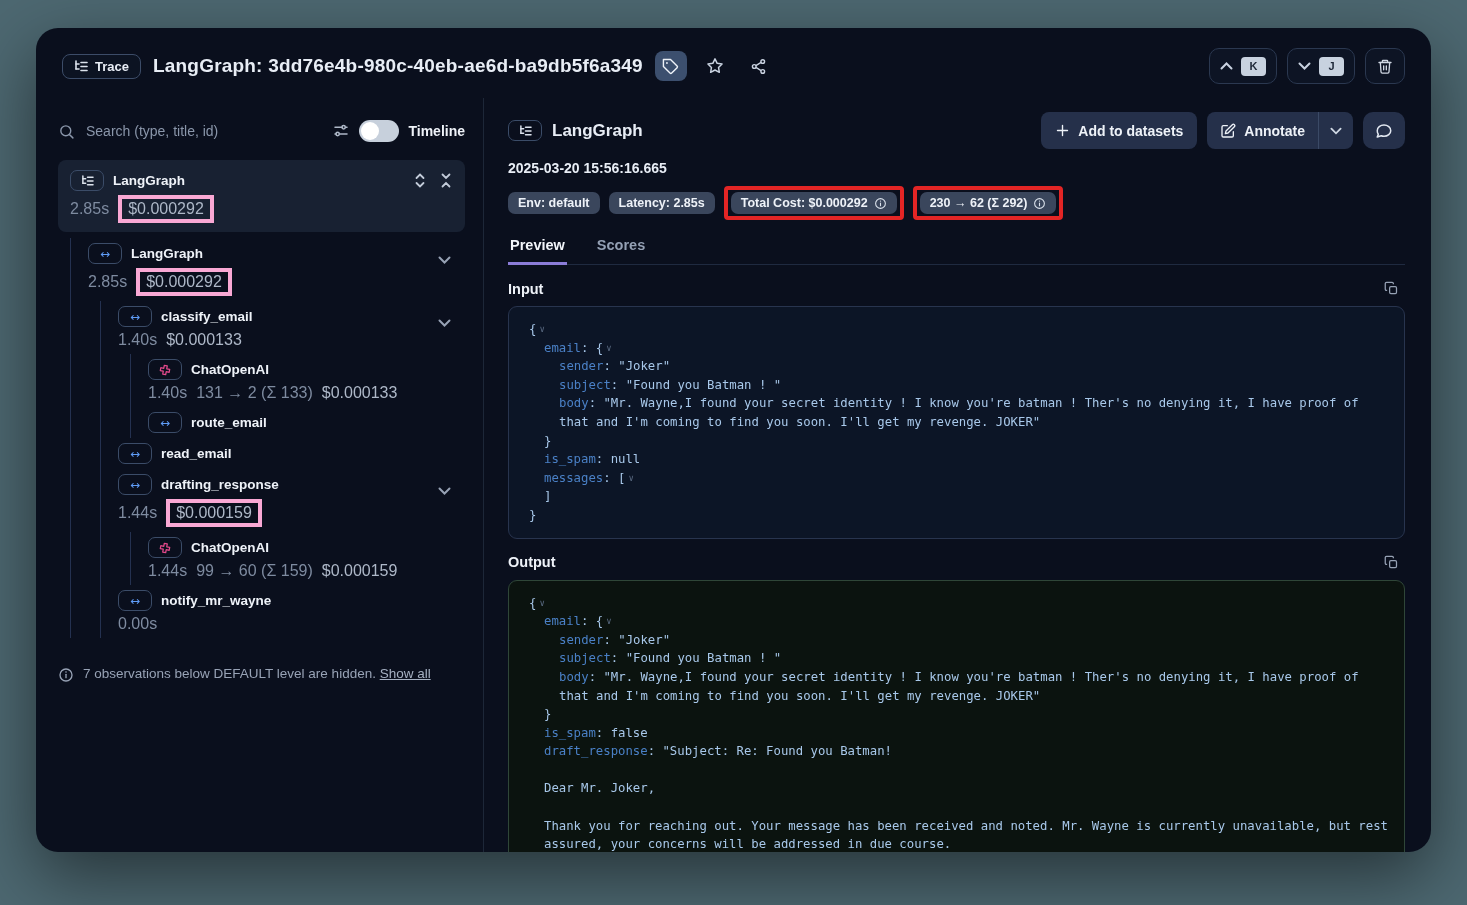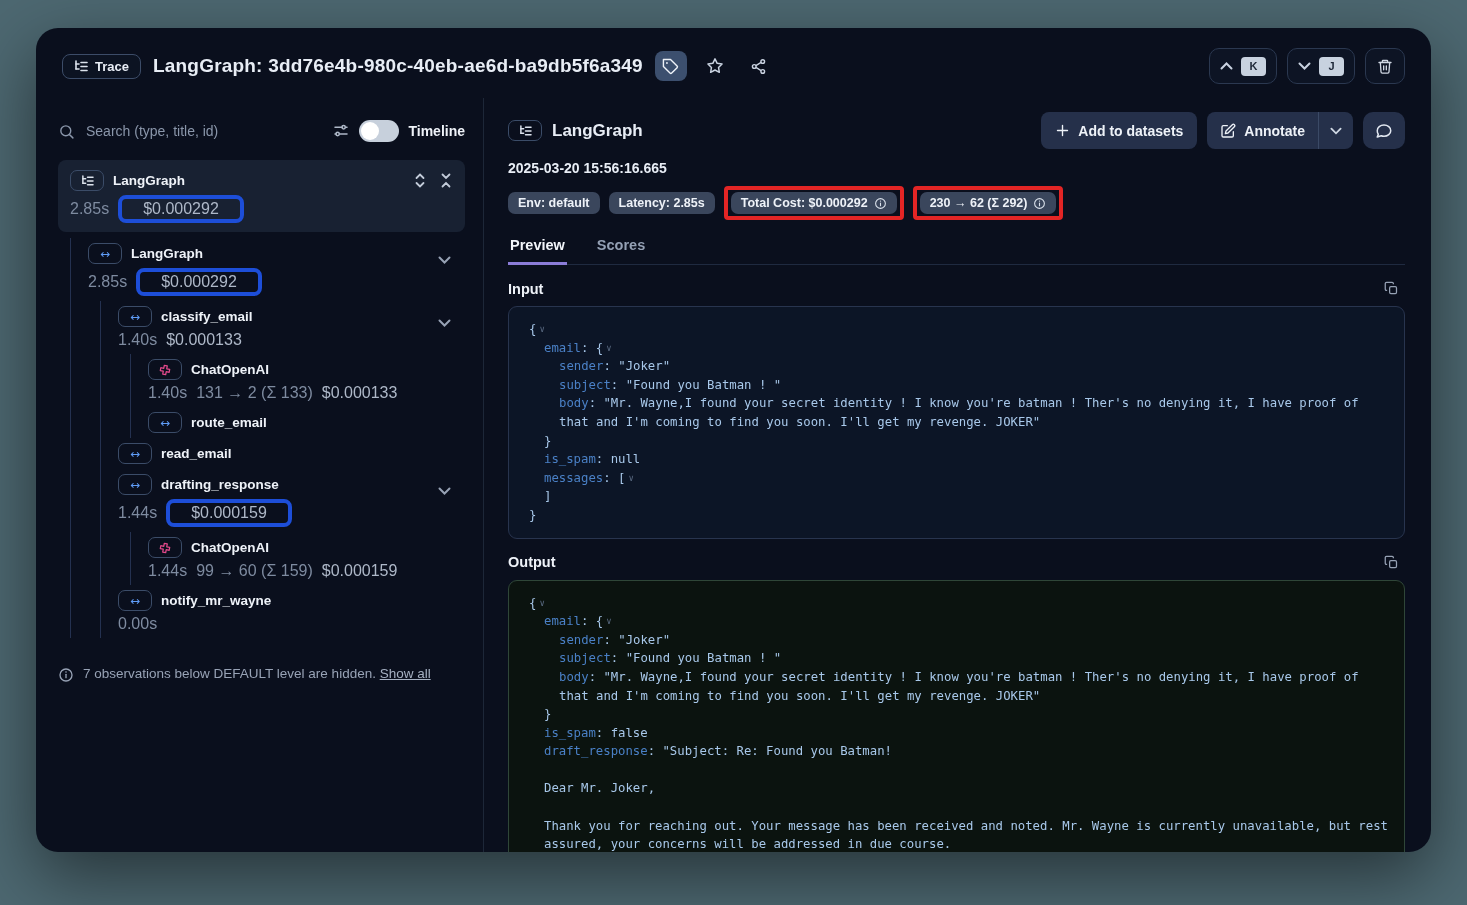"$0.000292" .redbox { border: 4px solid #1d4ed8 -> 4px solid #f9a8d4; border-radius: 8px -> 0; padding: 1px 21px -> 1px 6px }
